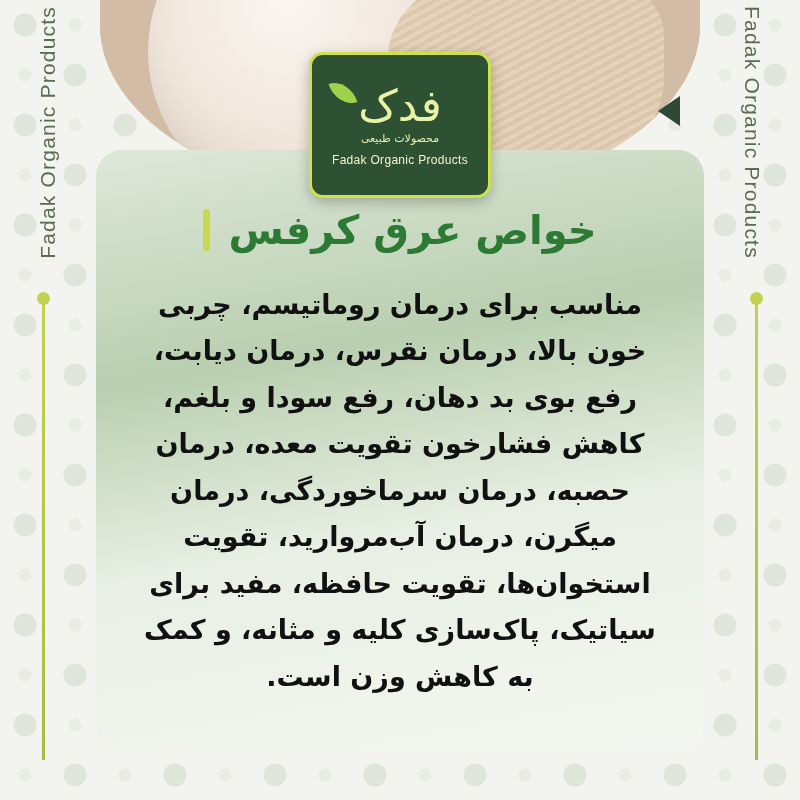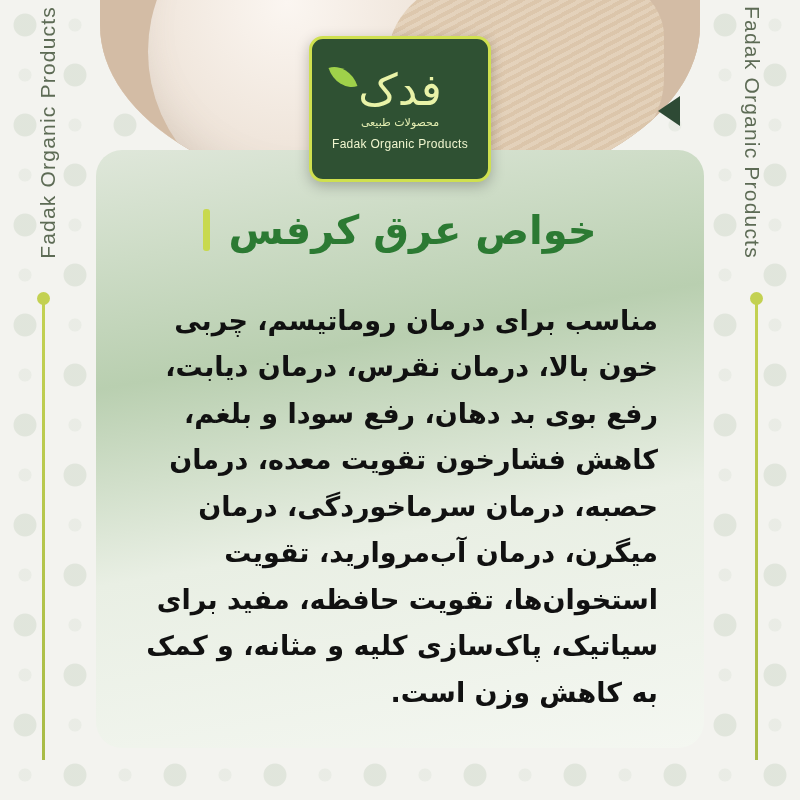"فدک" .logo-badge { top: 36px -> 52px }
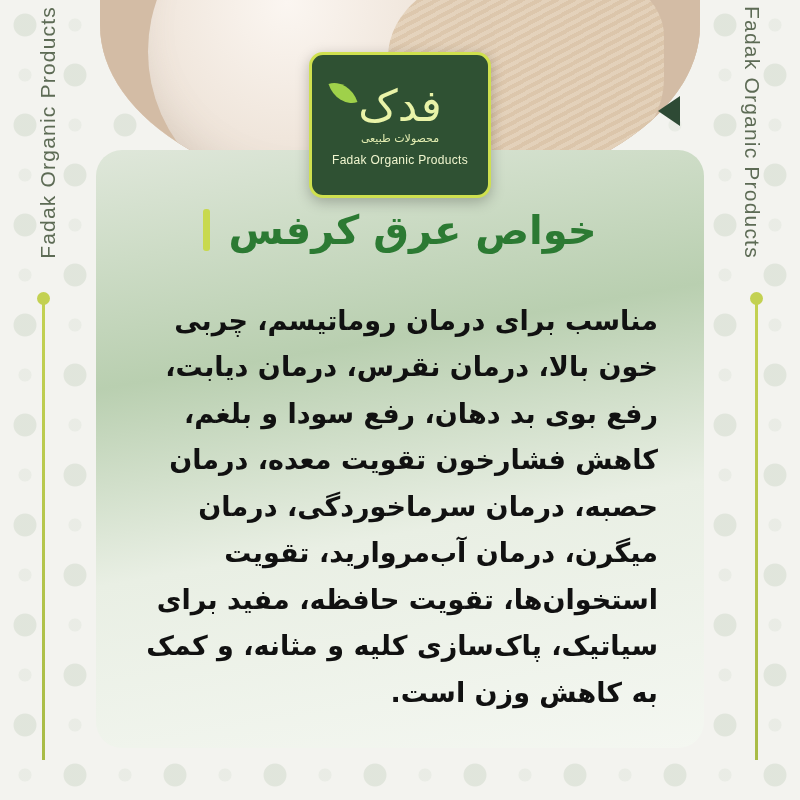"خواص عرق کرفس" .title-row { margin-bottom: 16px -> 28px }
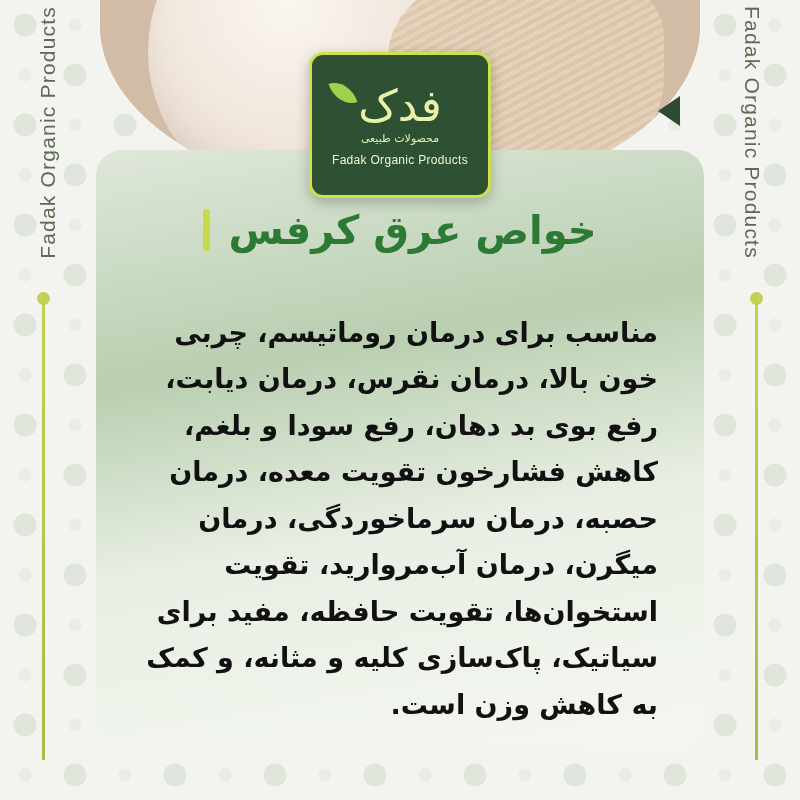"مناسب برای درمان روماتیسم، چربی" .body-text { margin-top: 28px -> none; text-align: right -> center }
